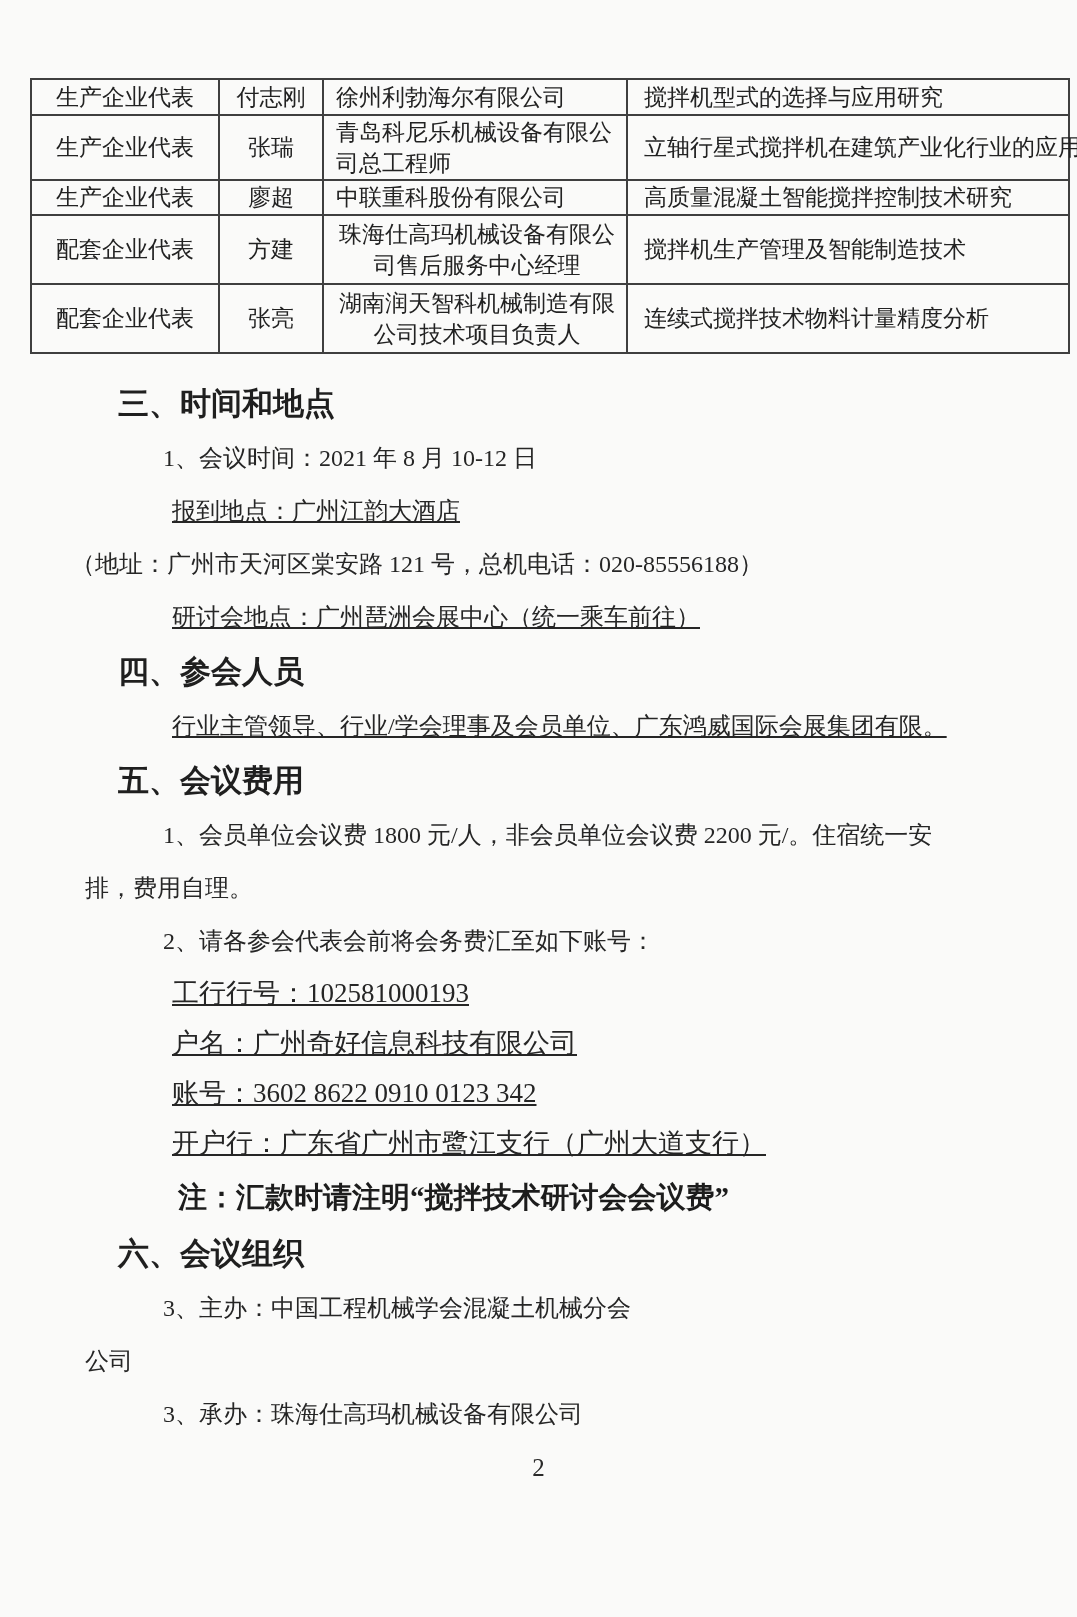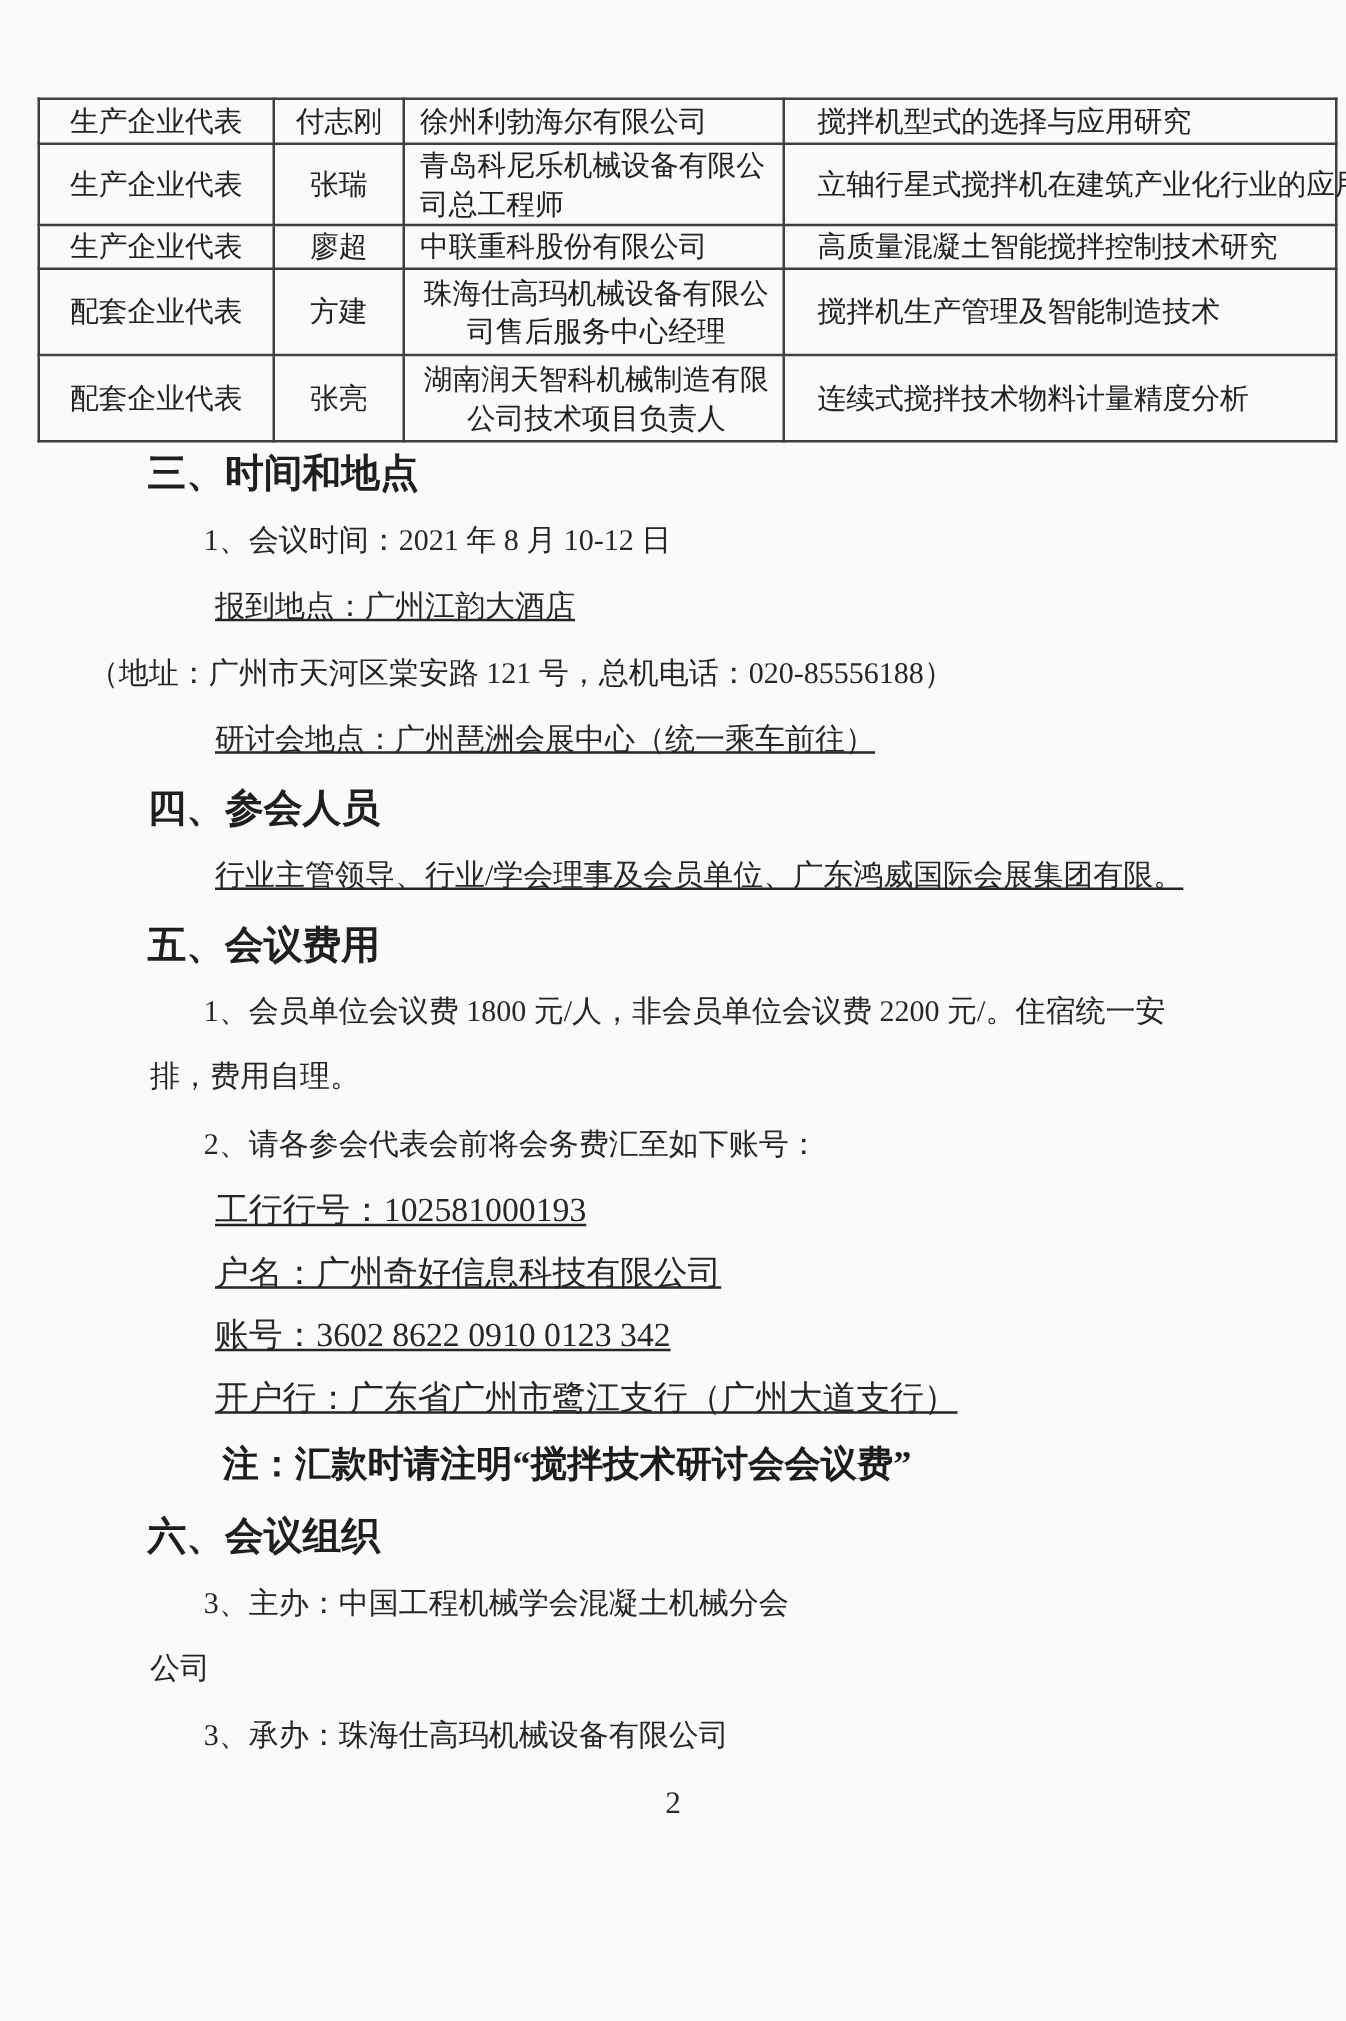"搅拌机型式的选择与应用研究" td.topic { padding-left: 26px -> 16px }
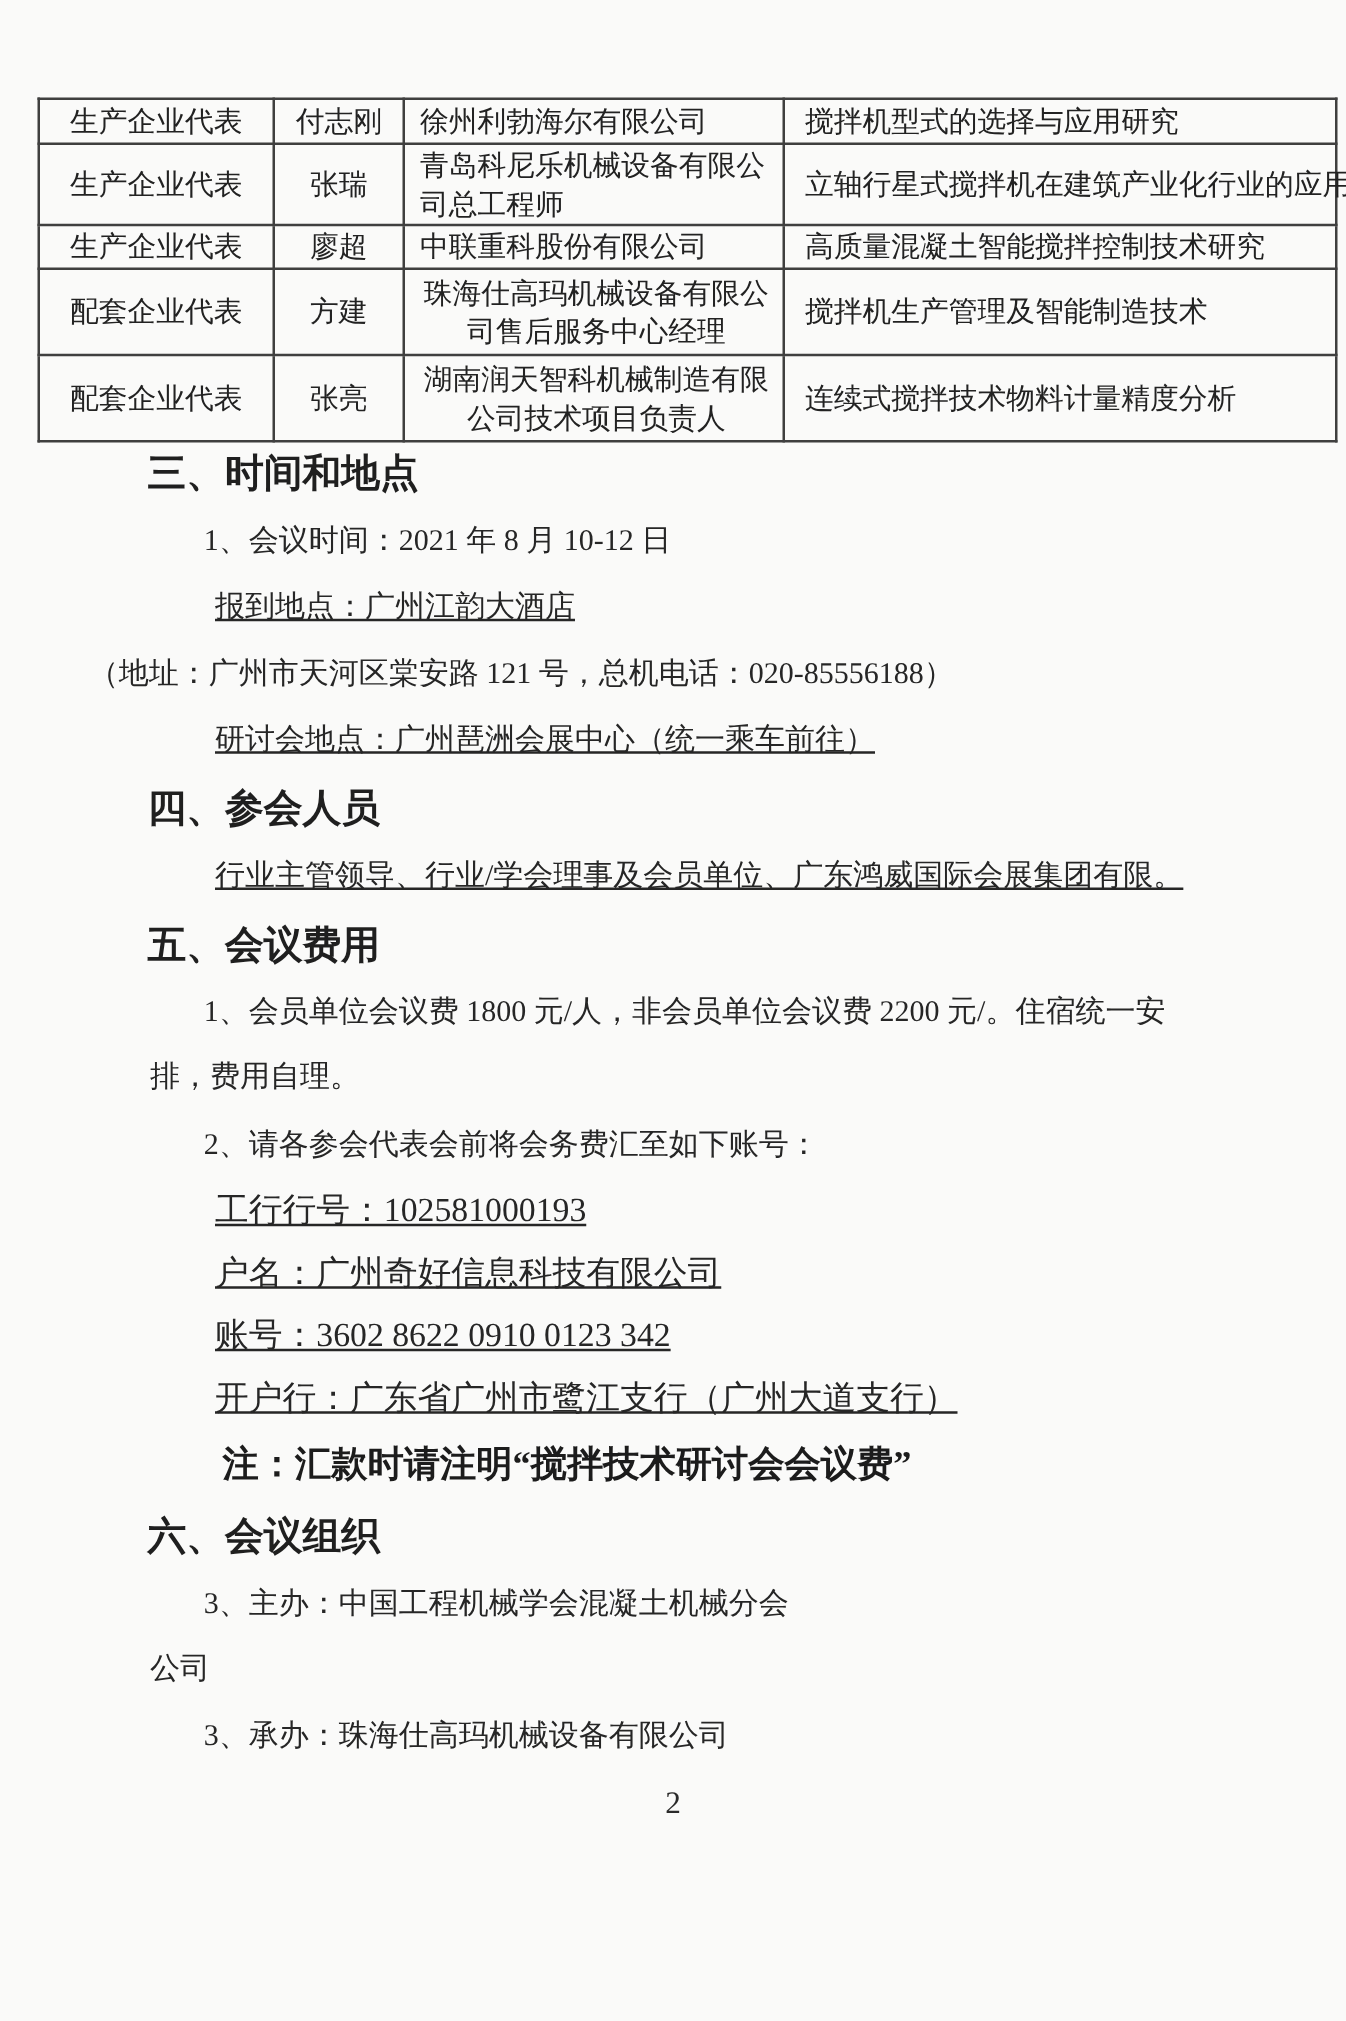"三、时间和地点" .content { top: 339px -> 364px }
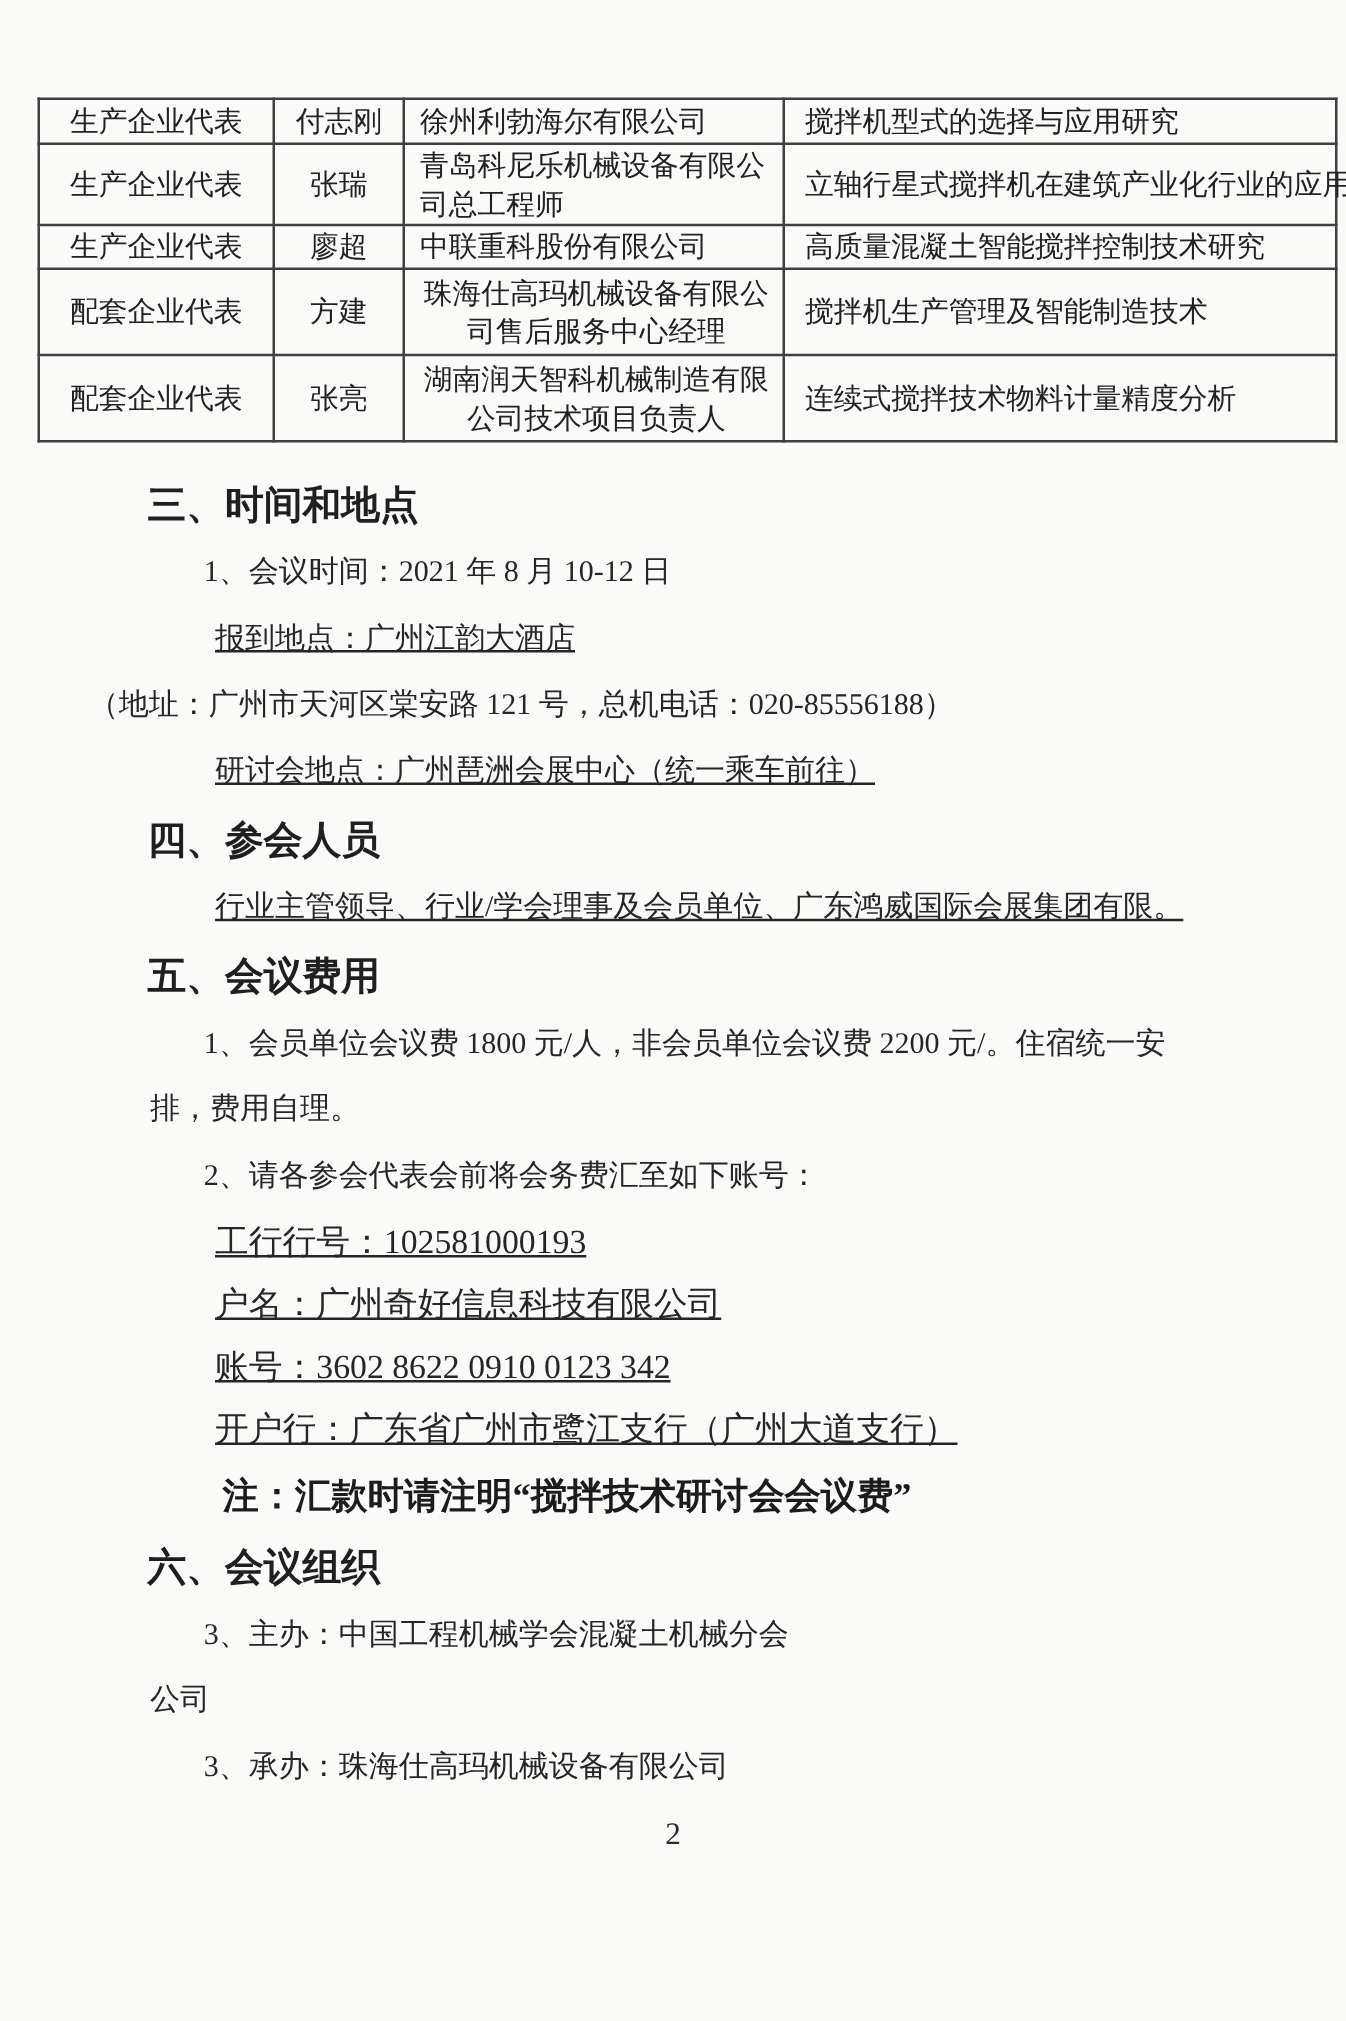"排，费用自理。" .indent-cont { font-family: Liberation Mono, monospace -> none; margin-left: 120px -> 85px }
